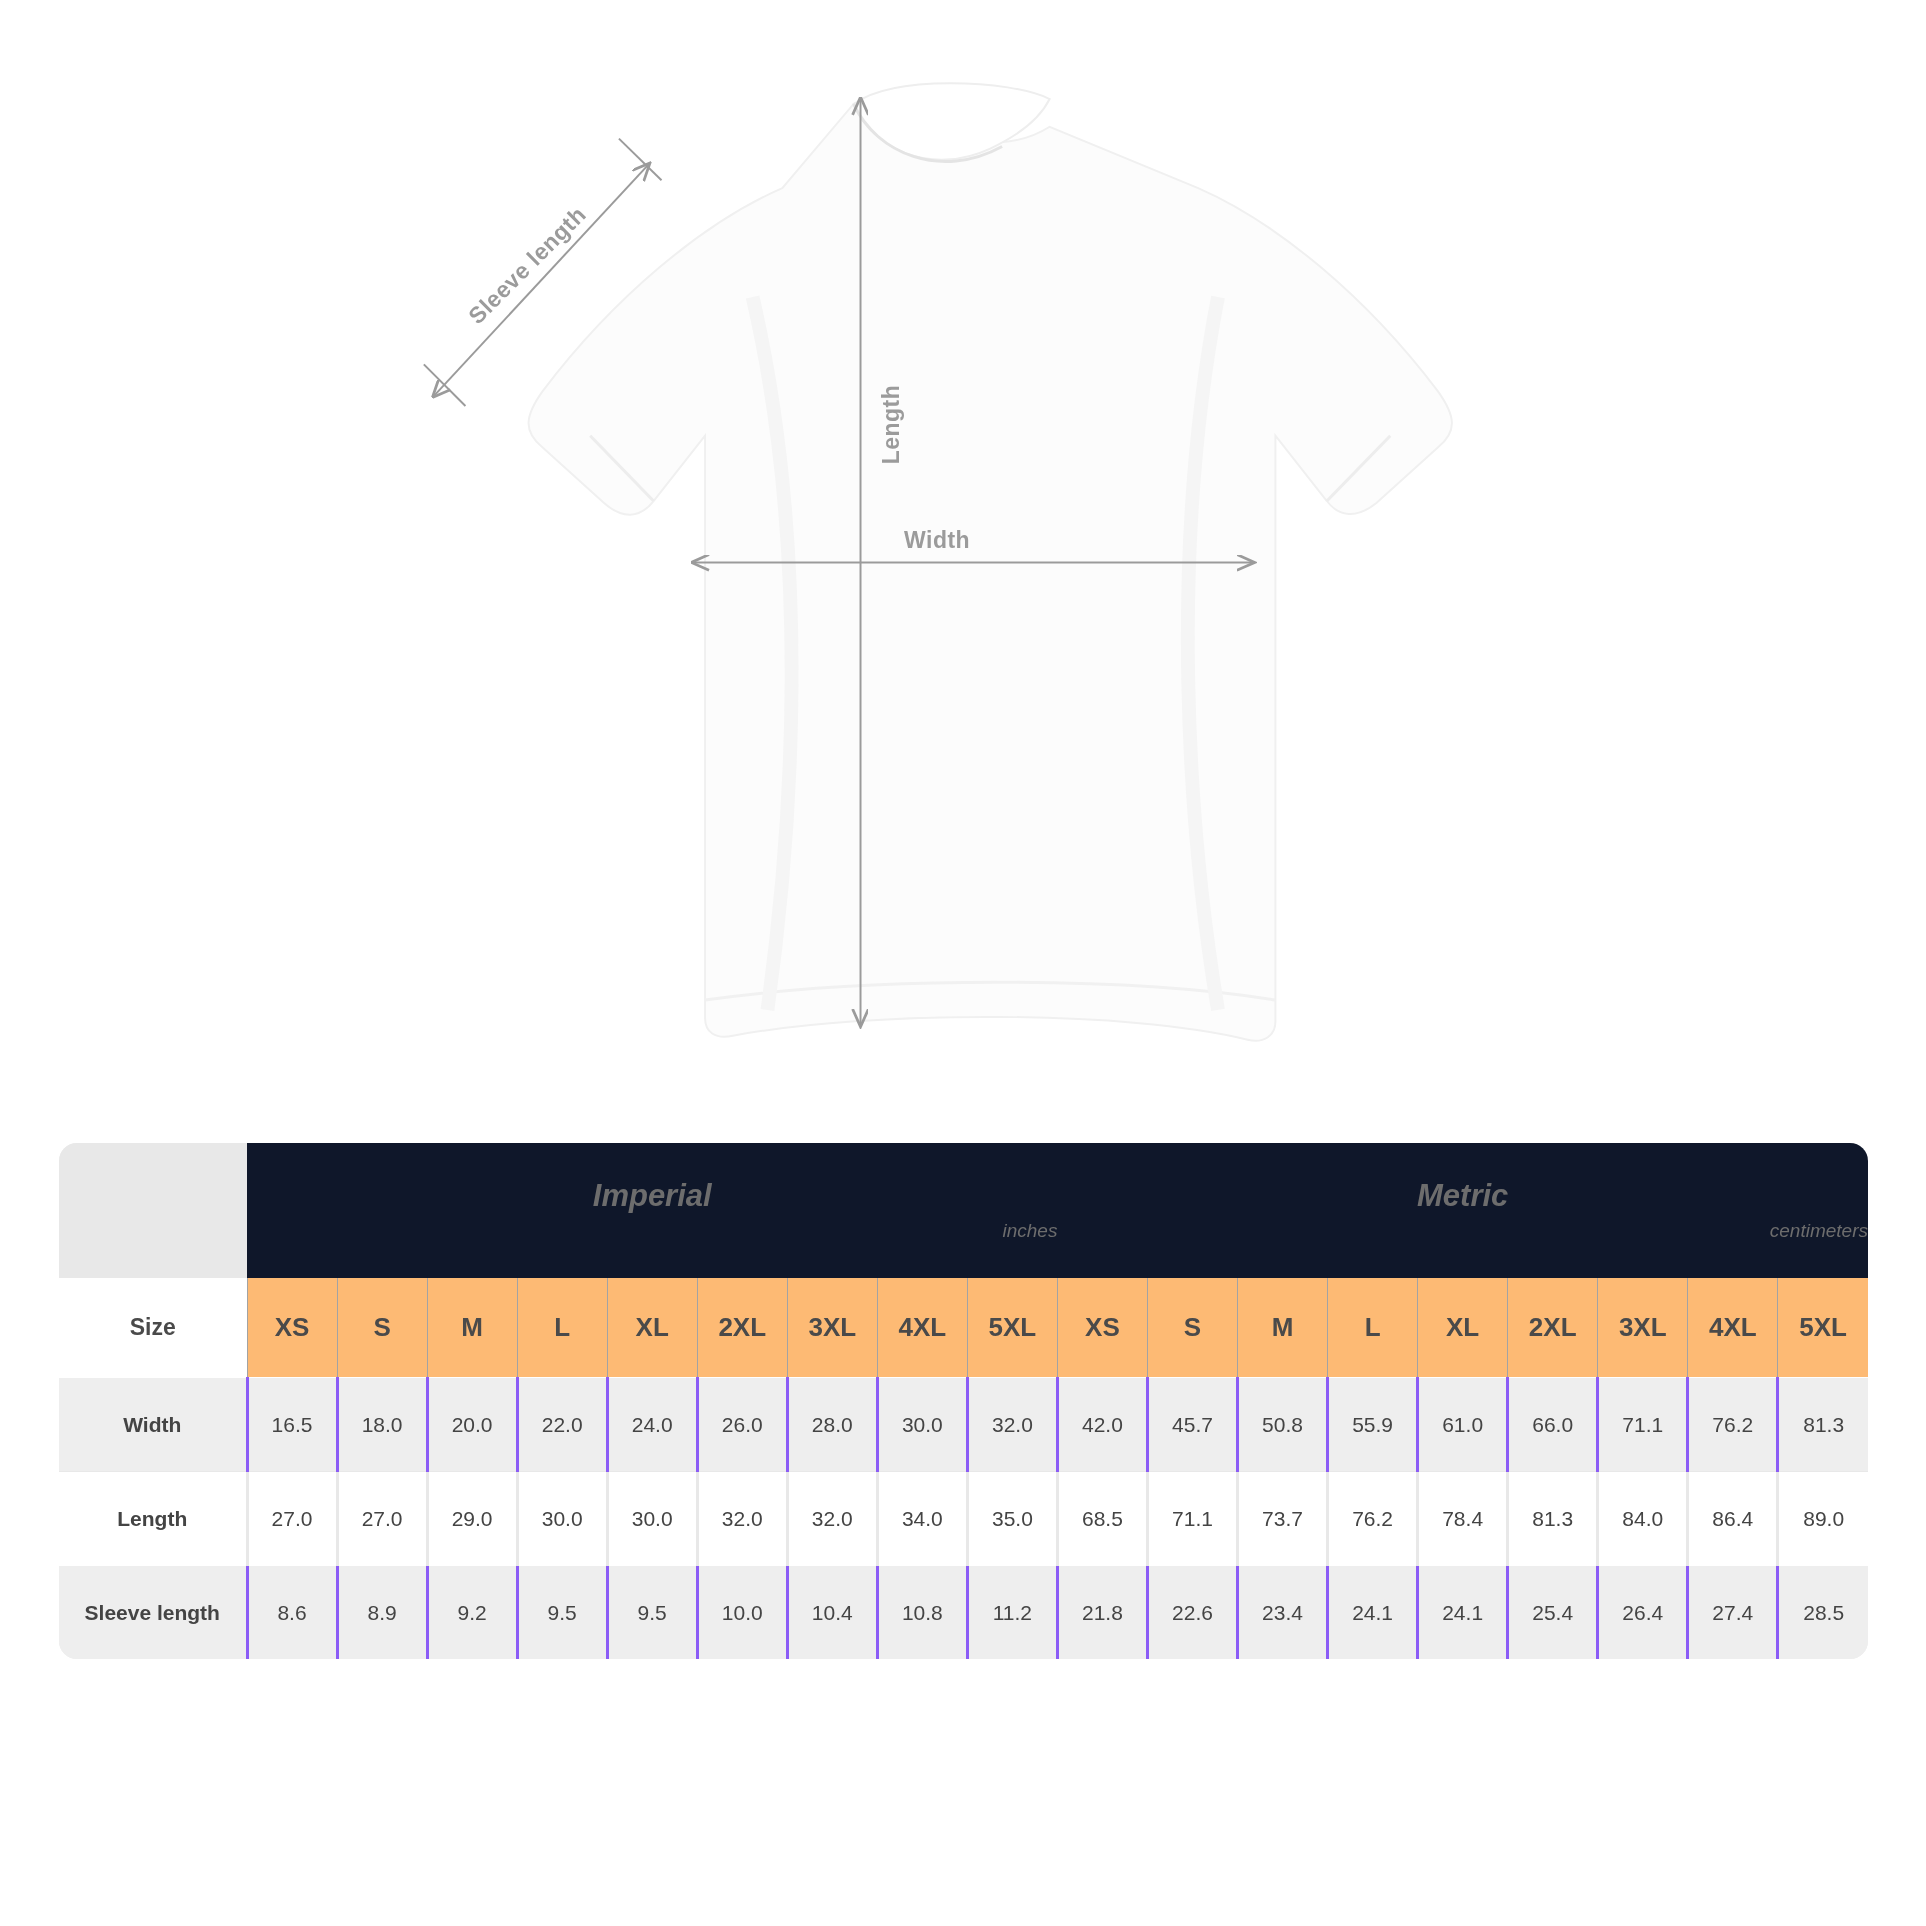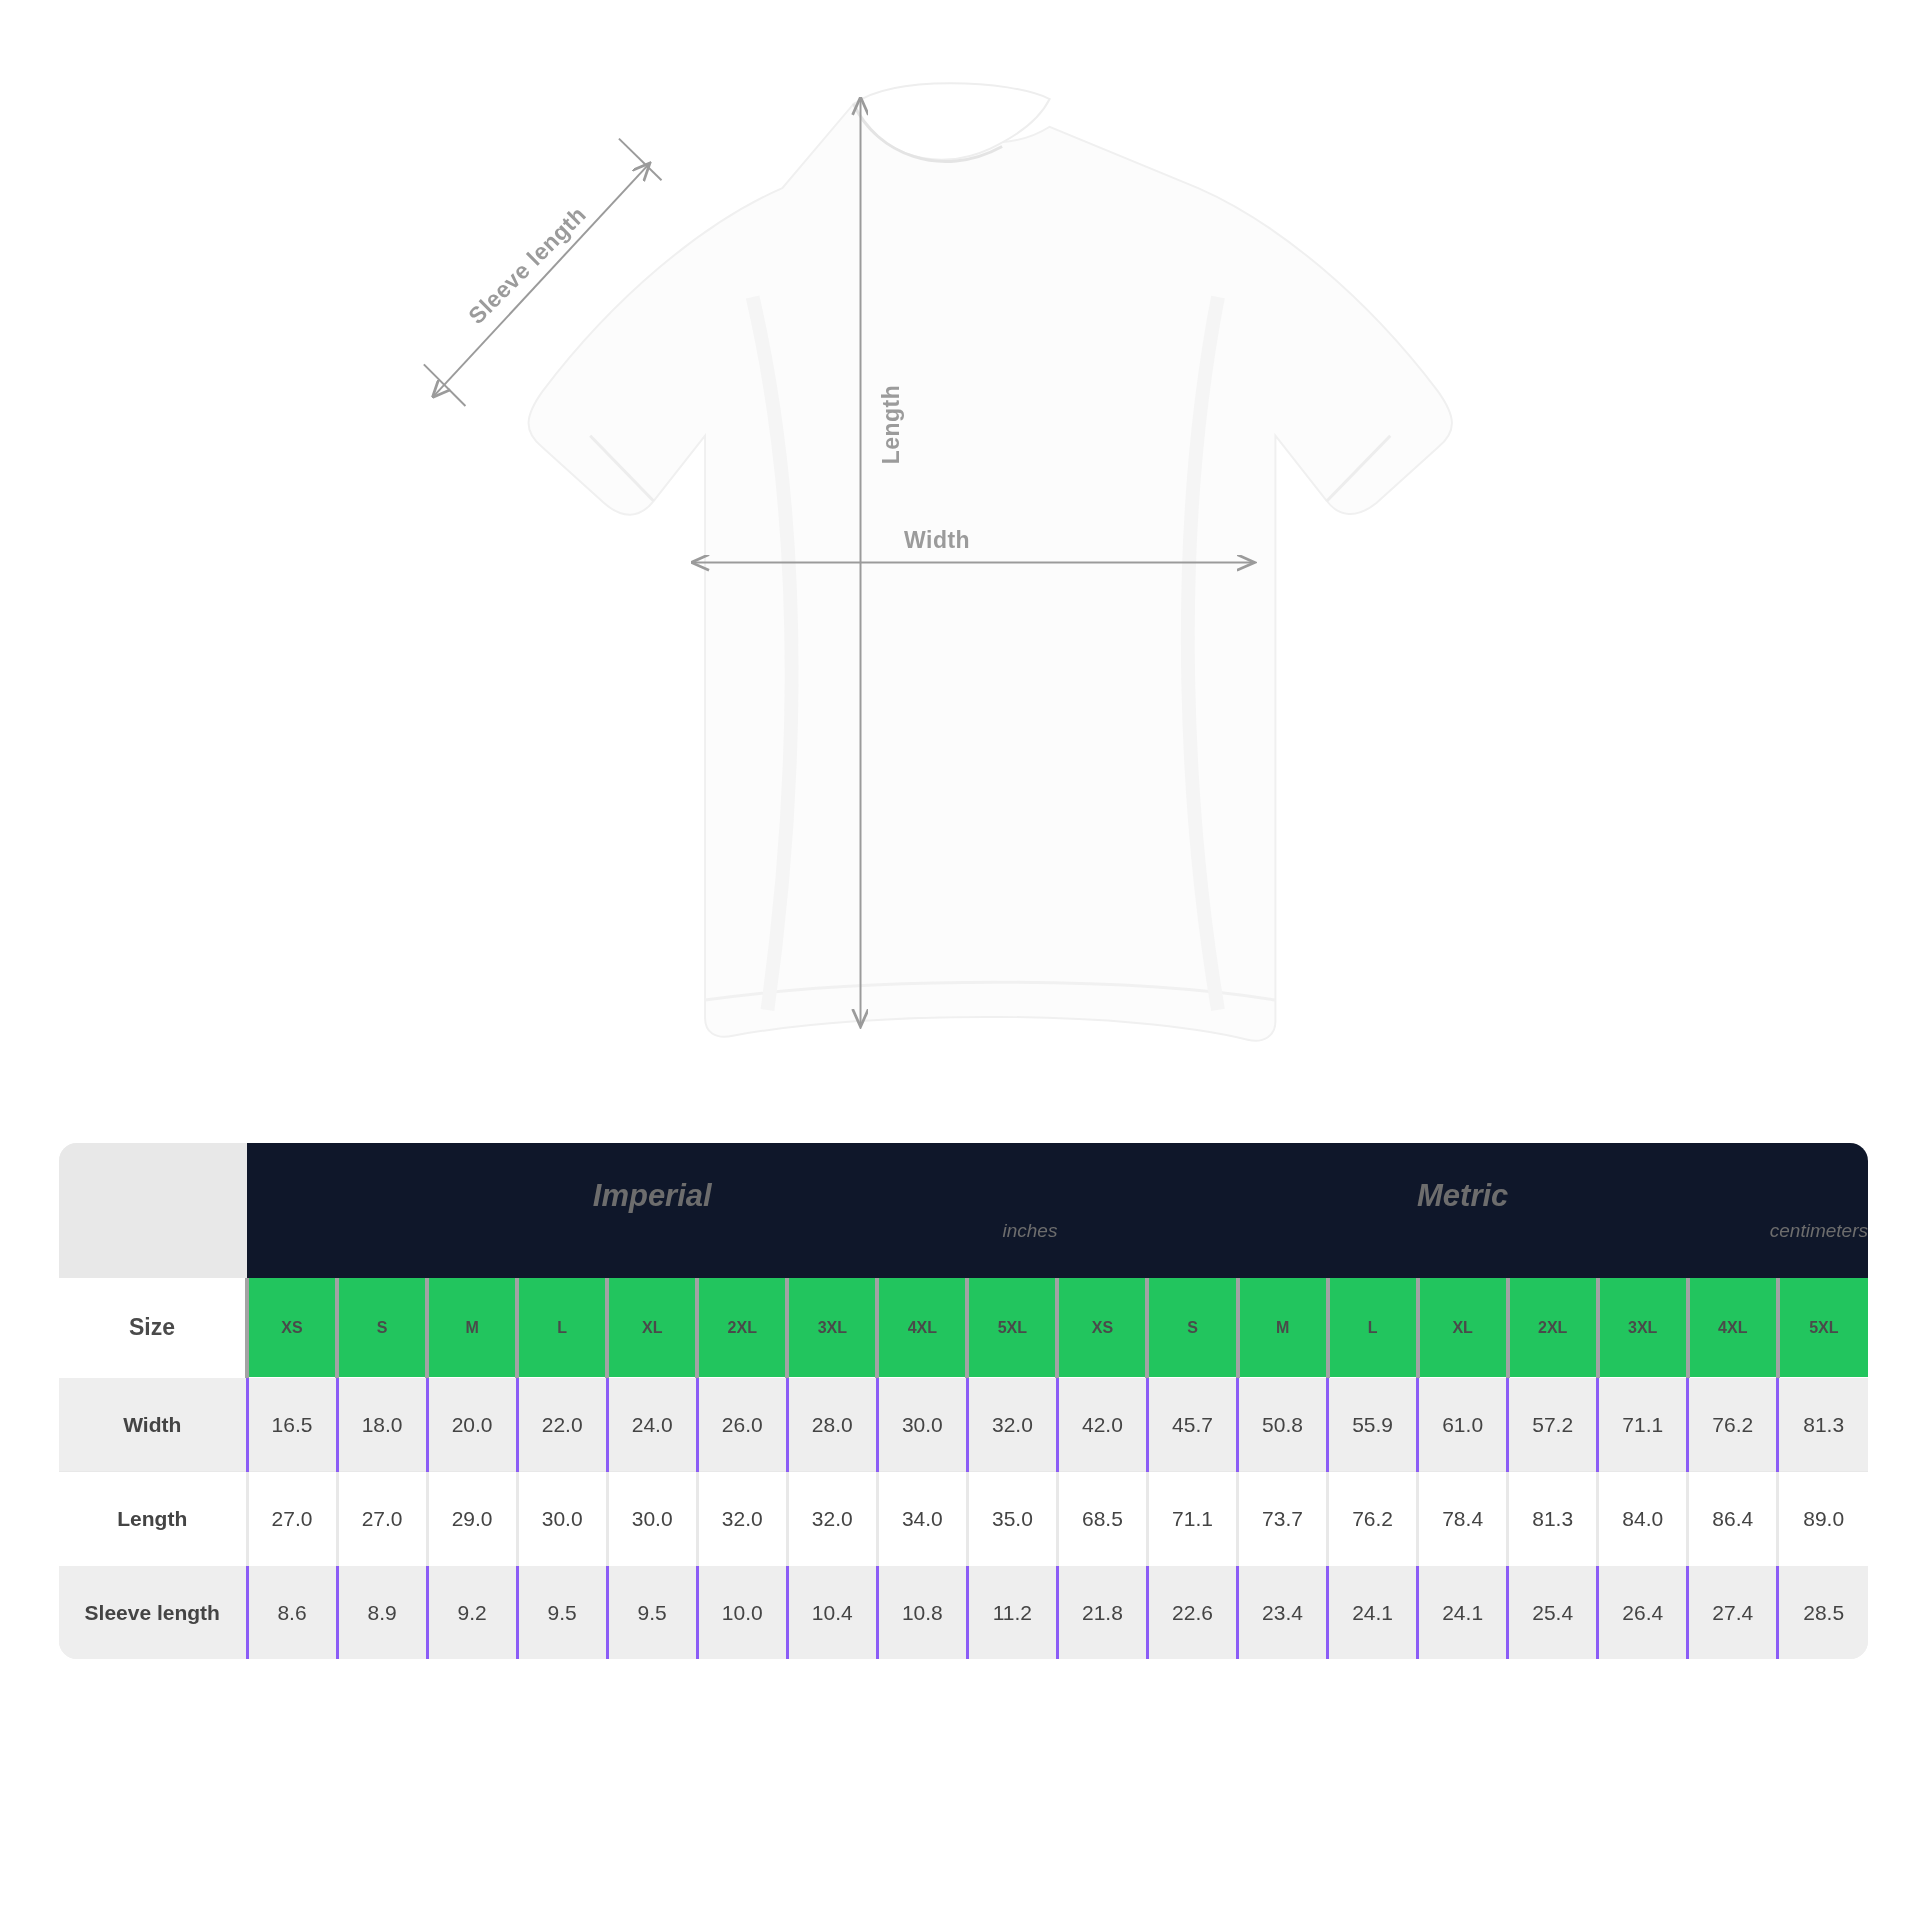"XS" tr.size-row td { background: #22c55e -> #fdba74; border-left: 4px solid #a3a3a3 -> 1px solid #a3a3a3; font-size: 16px -> 26px }
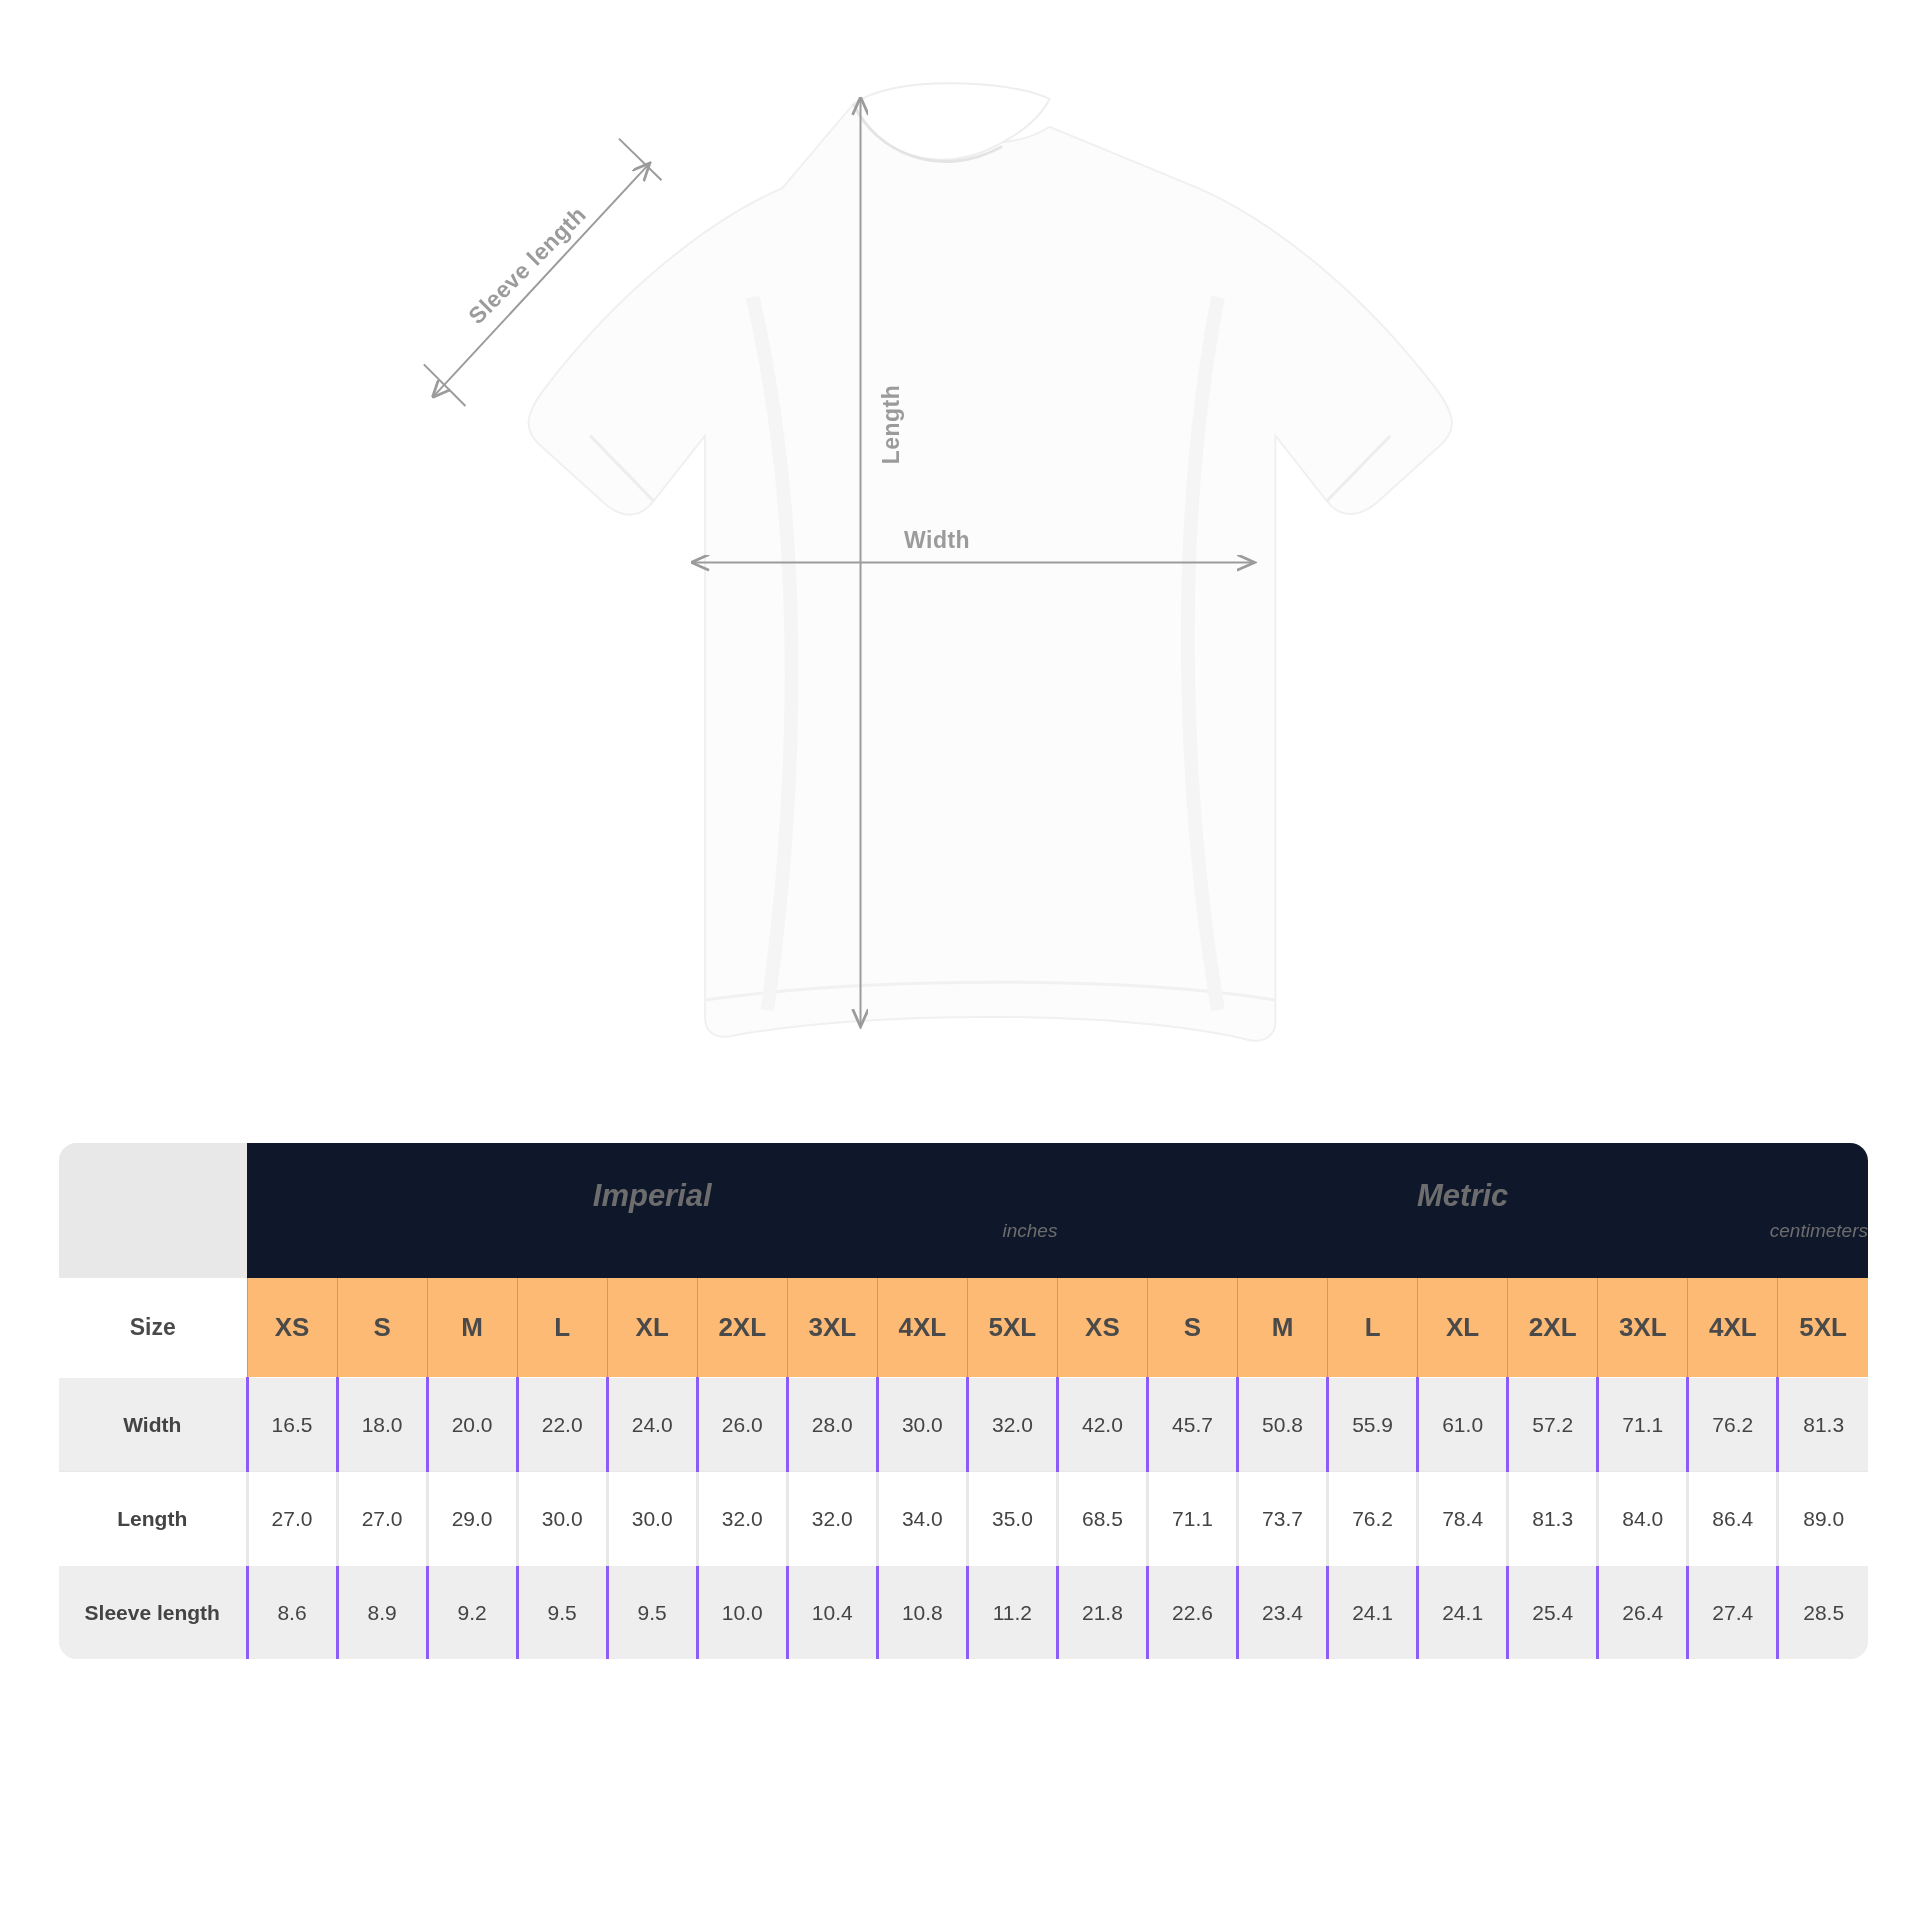"57.2" td { text: 57.2 -> 66.0 }
